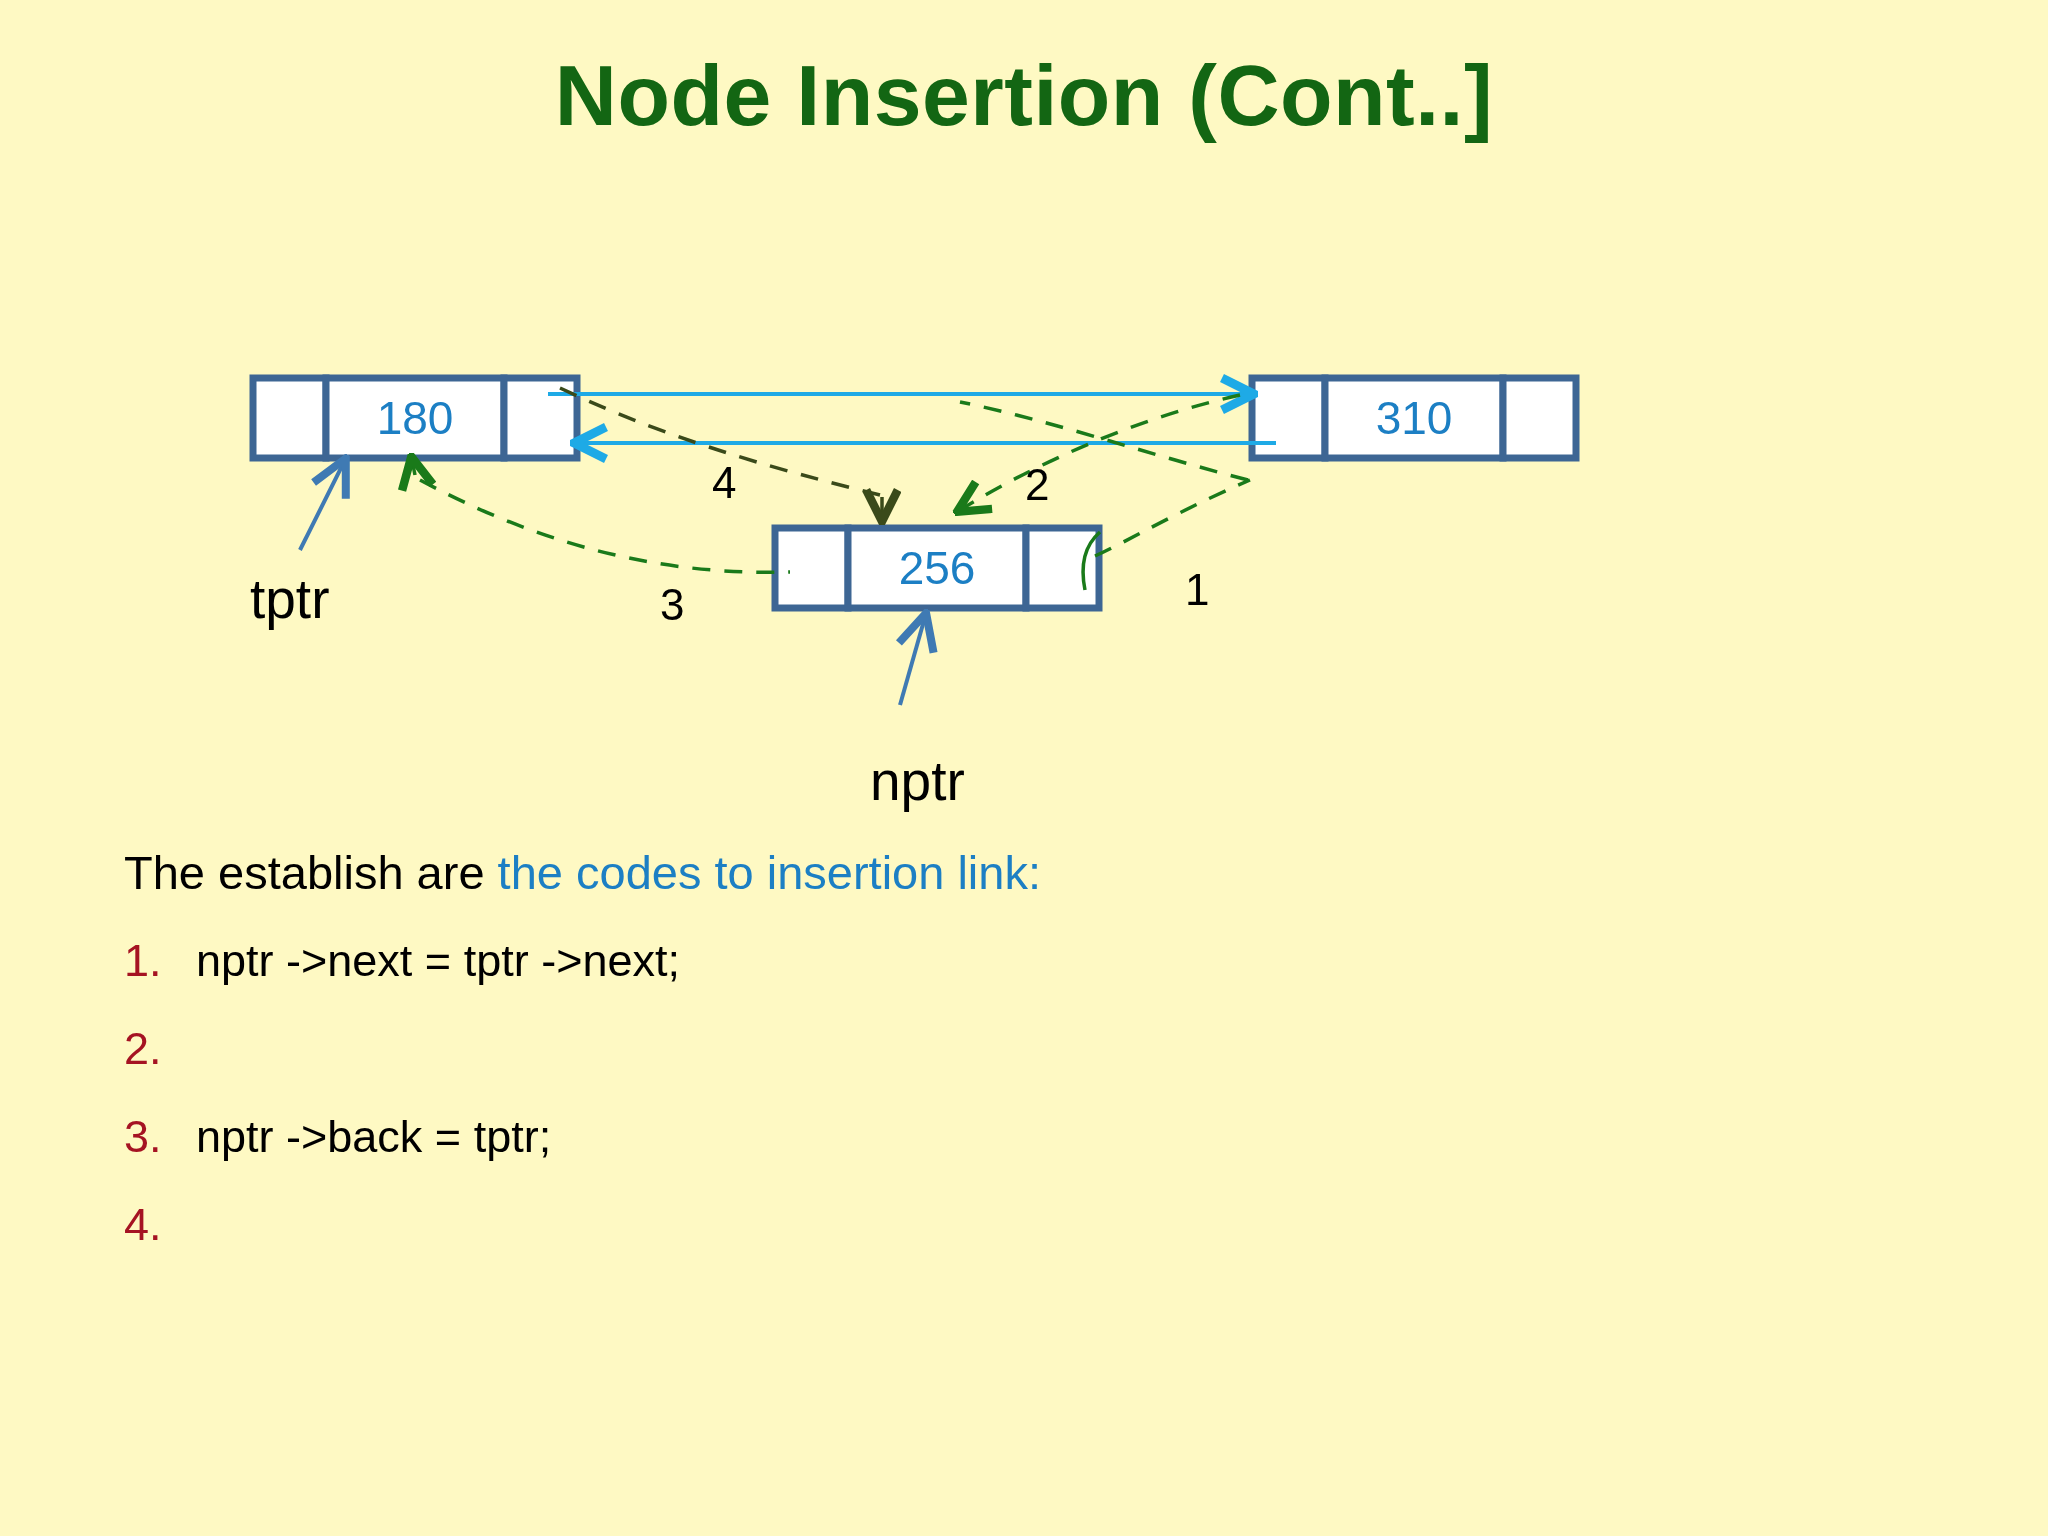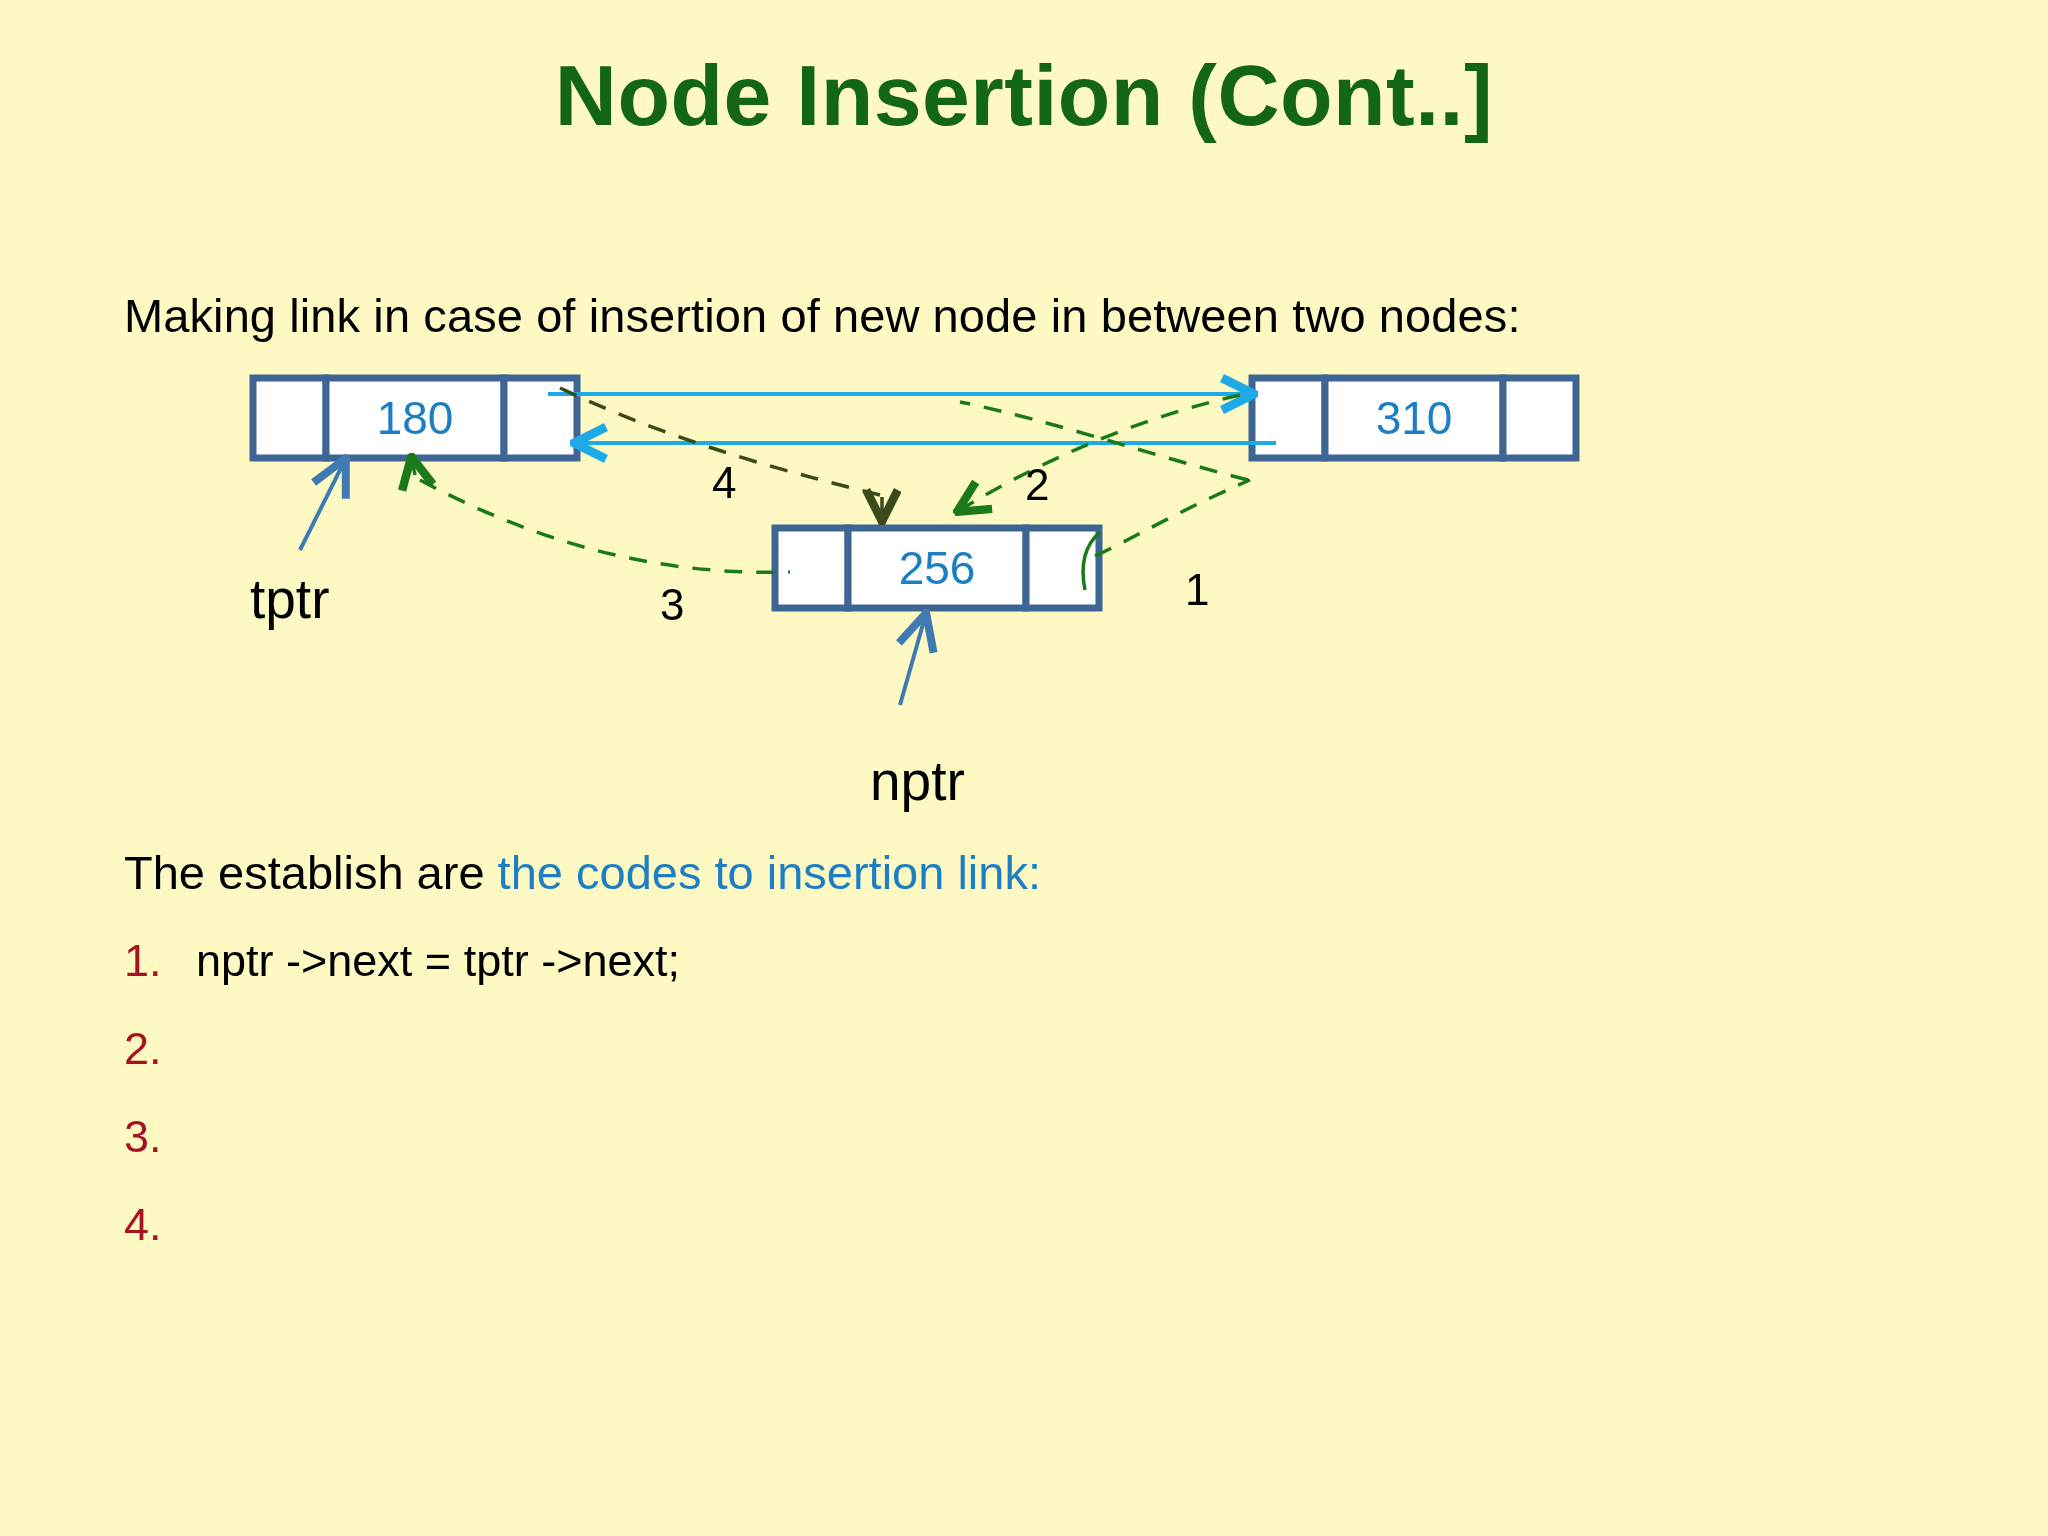"Making link in case of" div { html: <div>Making link in case of insertion of new node in between two nodes:</div> -> none }
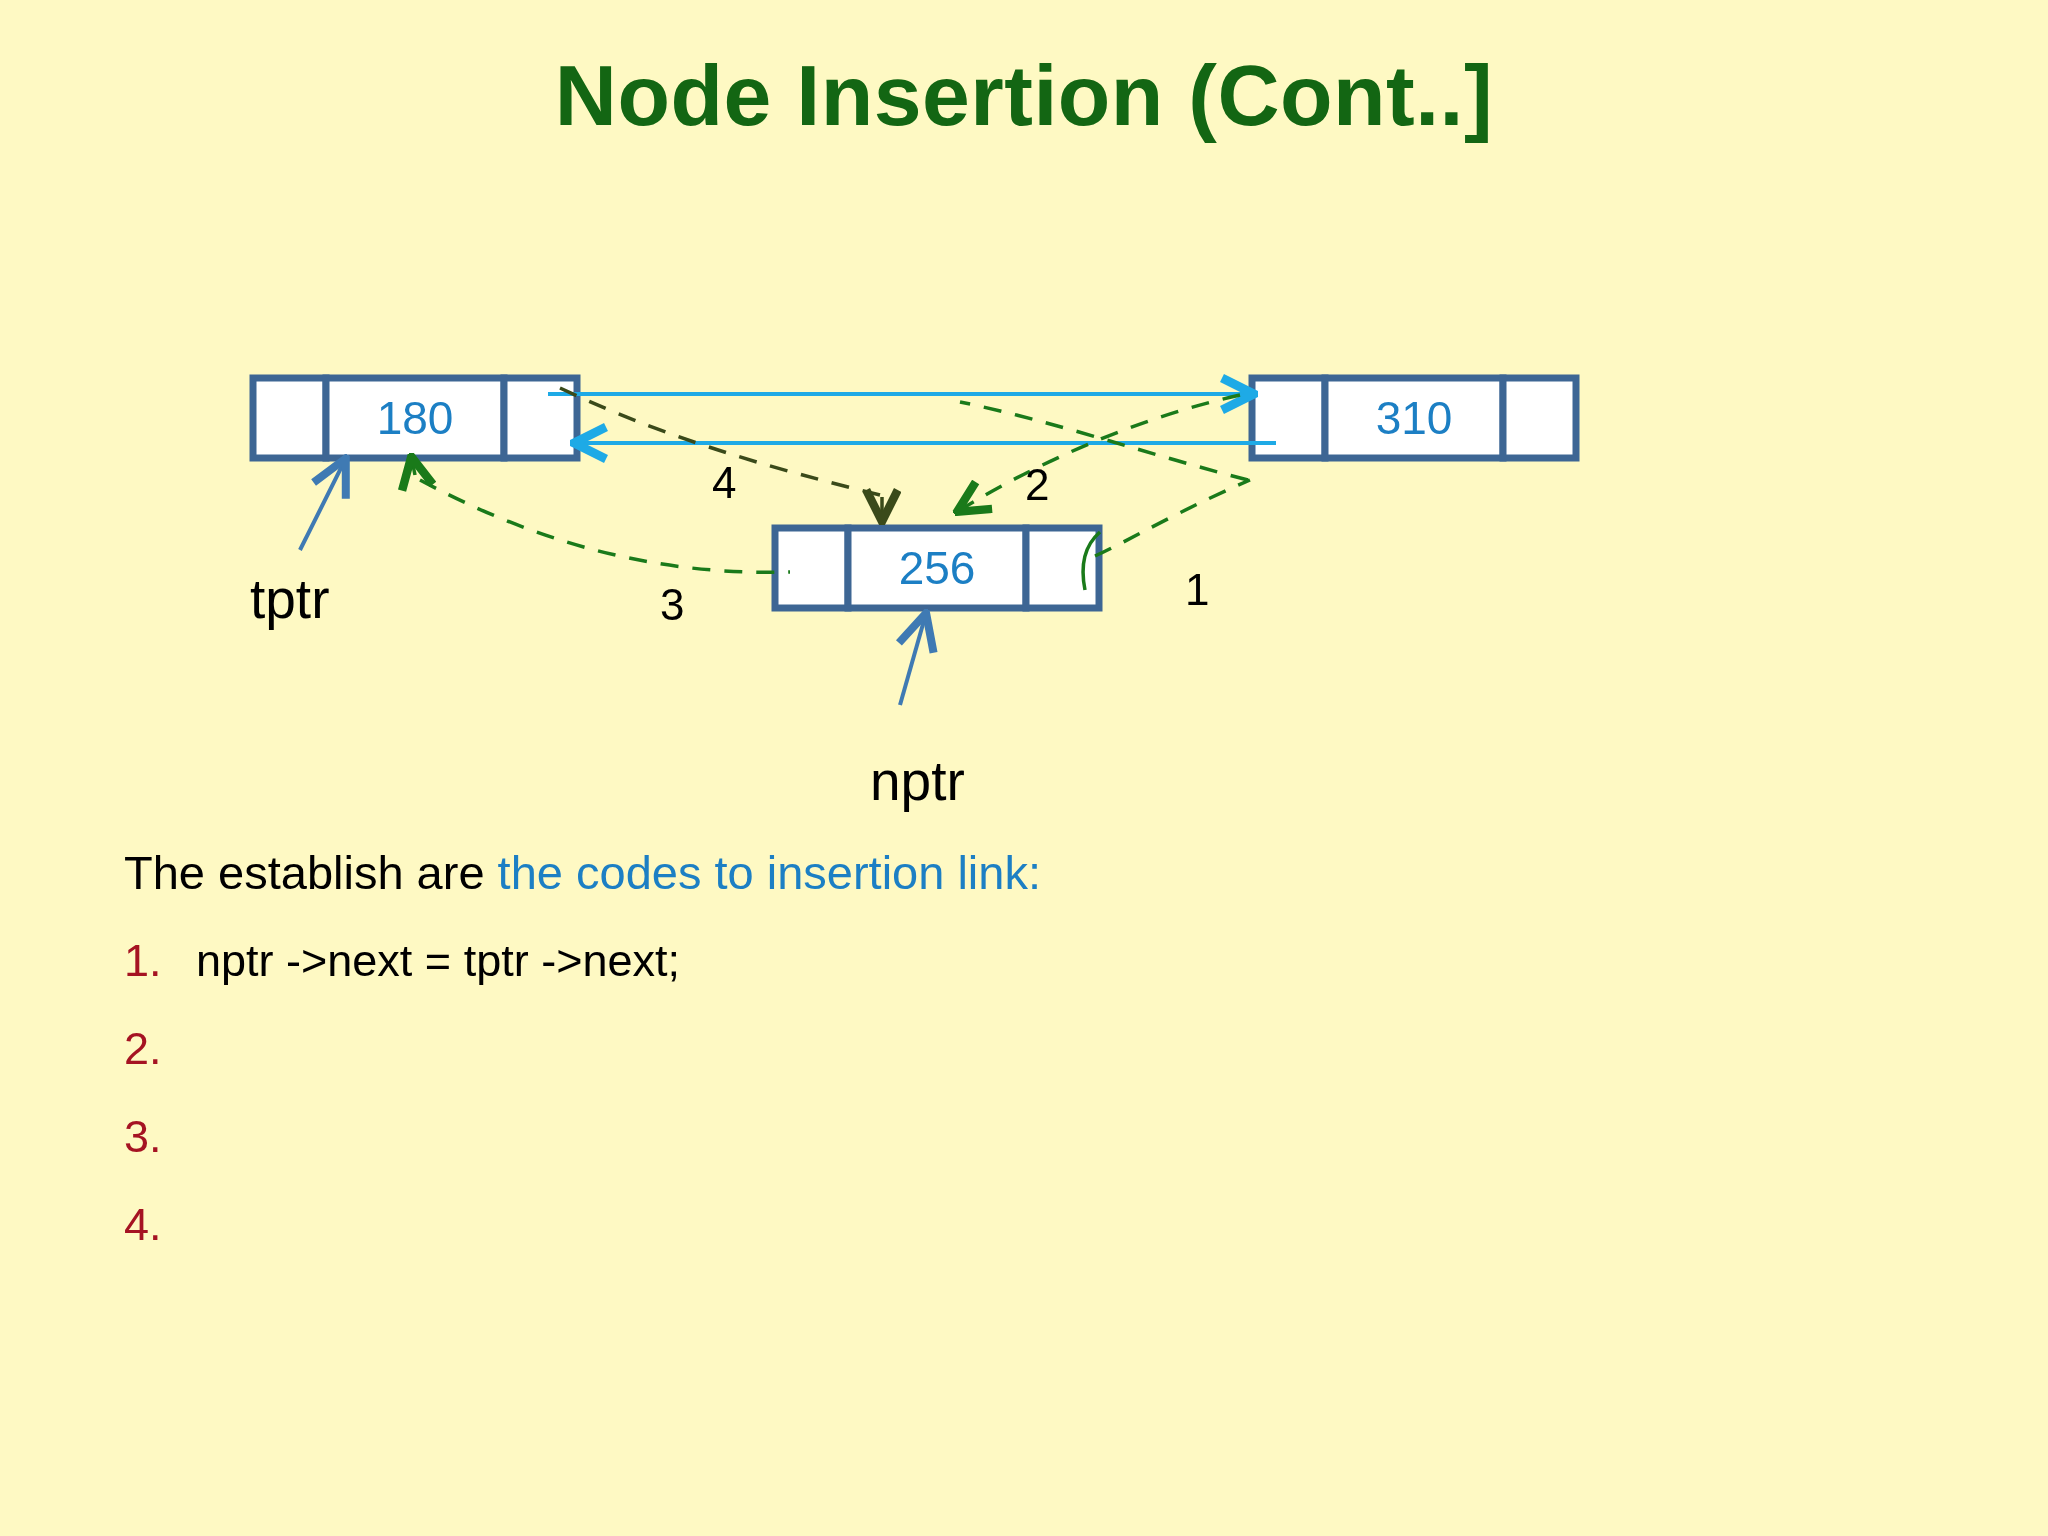"nptr ->back = tptr;" span.text { html: none -> <span>nptr -&gt;back = tptr;</span> }
